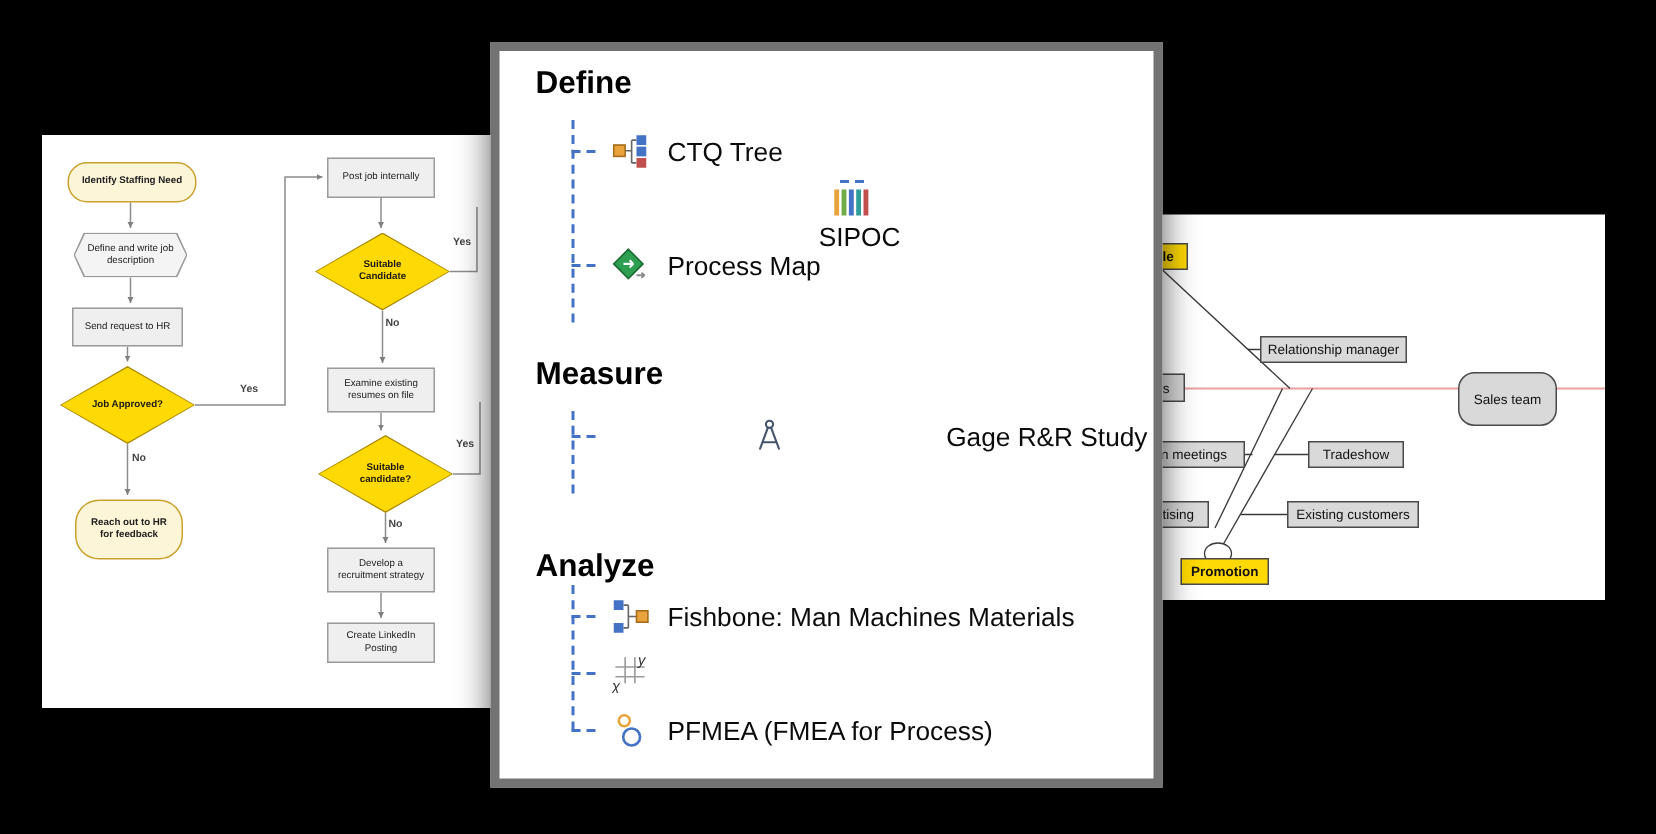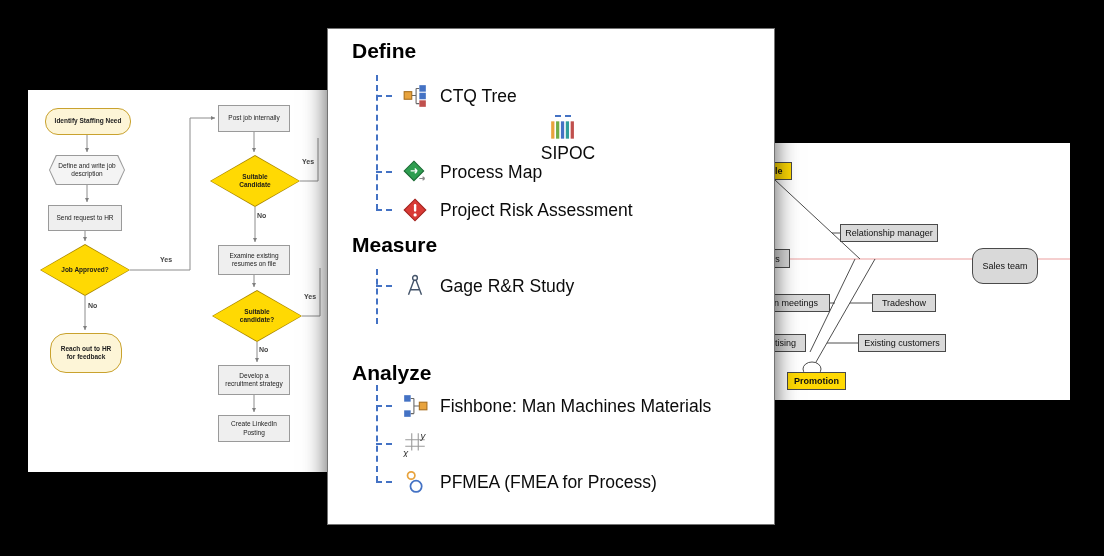"Define" .center-panel { border: 1px solid #737373 -> 6px solid #737373 }
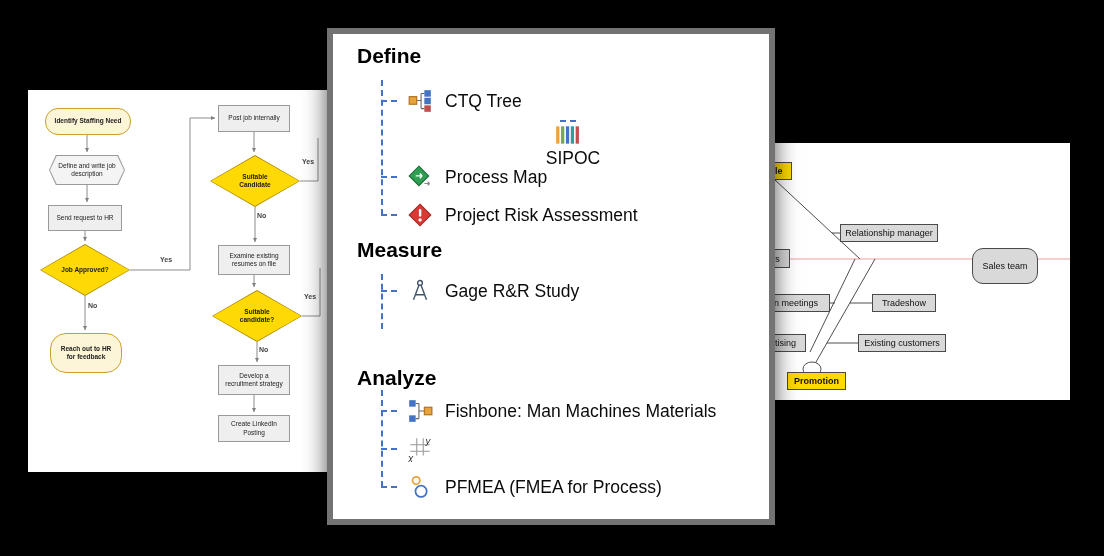"Project Risk Assessment" div.tool-row { html: <div> <span></span> <span> <svg> <polygon></polygon> <rect></rect> <circle></circle> </svg> </span> <span>Project Risk Assessment</span> </div> -> none }
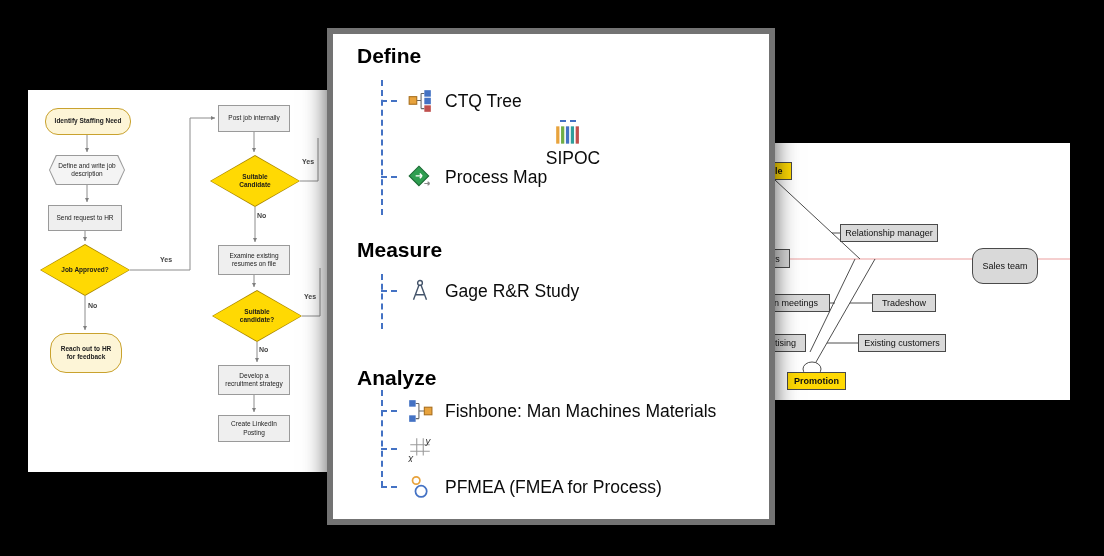"Gage R&R Study" div.tool-row { justify-content: none -> space-between }
